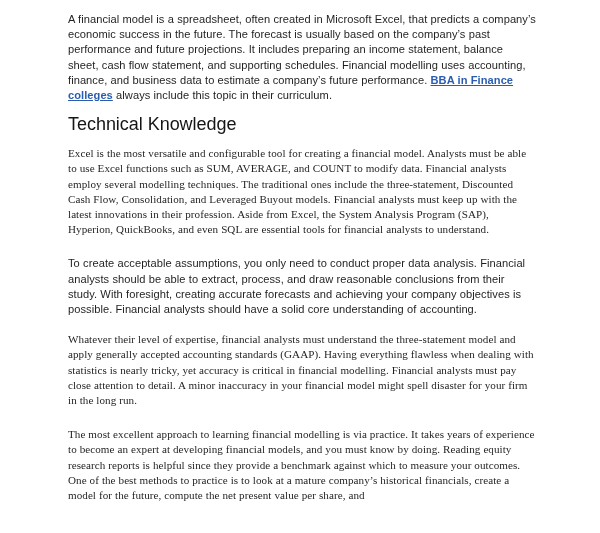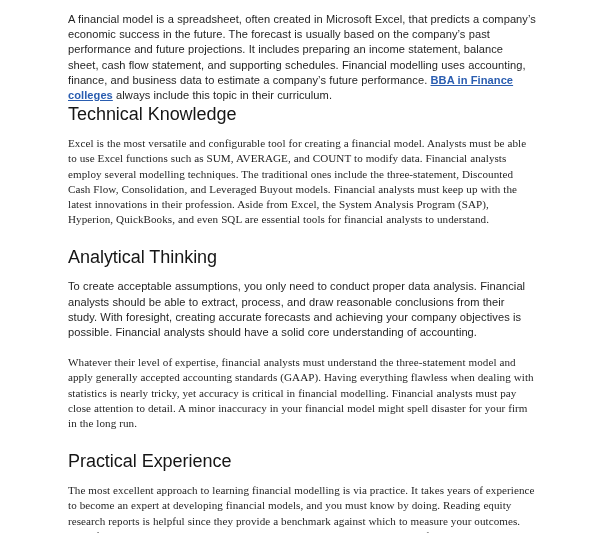"Technical Knowledge" .section:first-of-type { margin-top: 0 -> 10px }
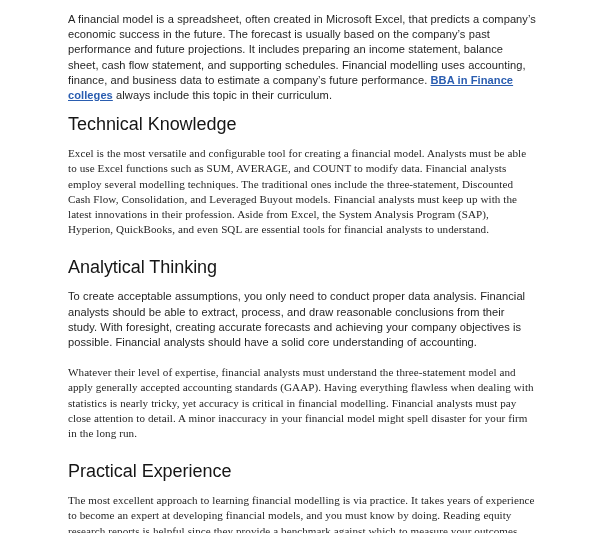"Analytical Thinking" h2.section-heading { html: <h2>Analytical Thinking</h2> -> none }
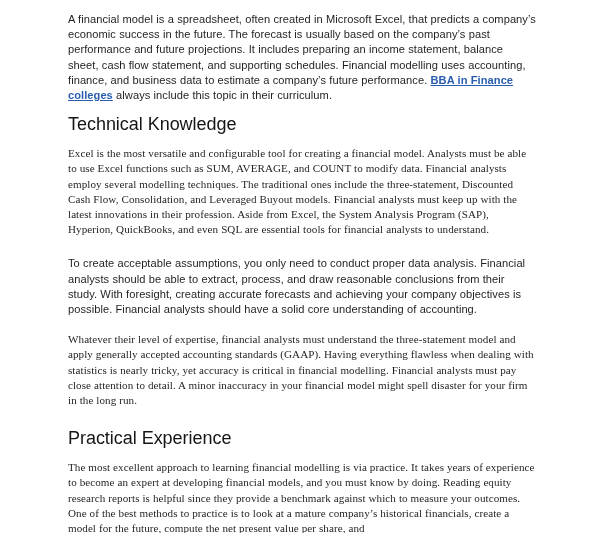"Practical Experience" h2.section-heading { html: <h2>Practical Experience</h2> -> none }
